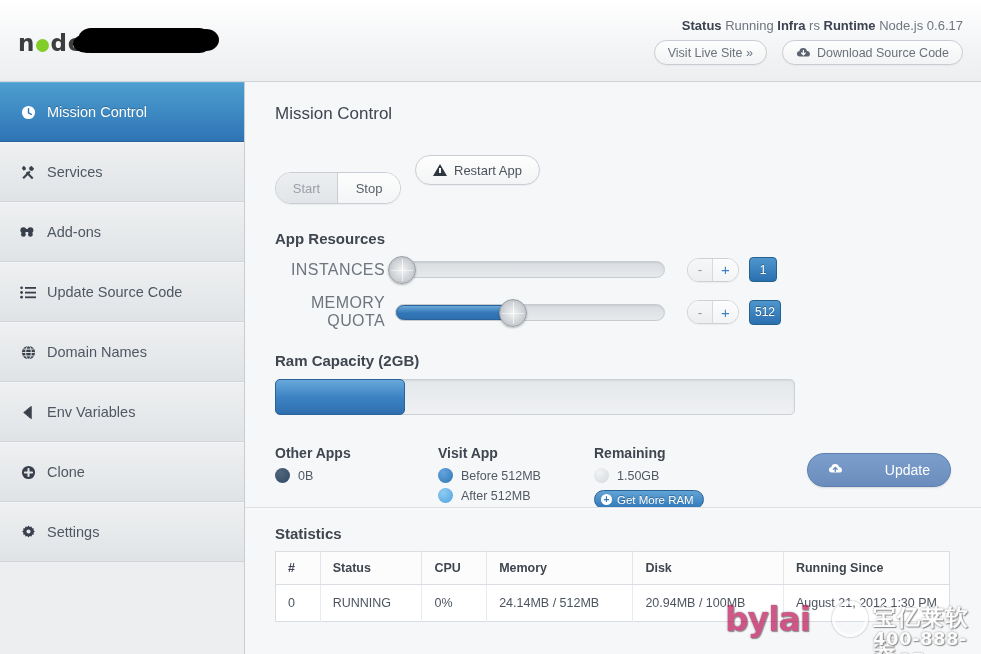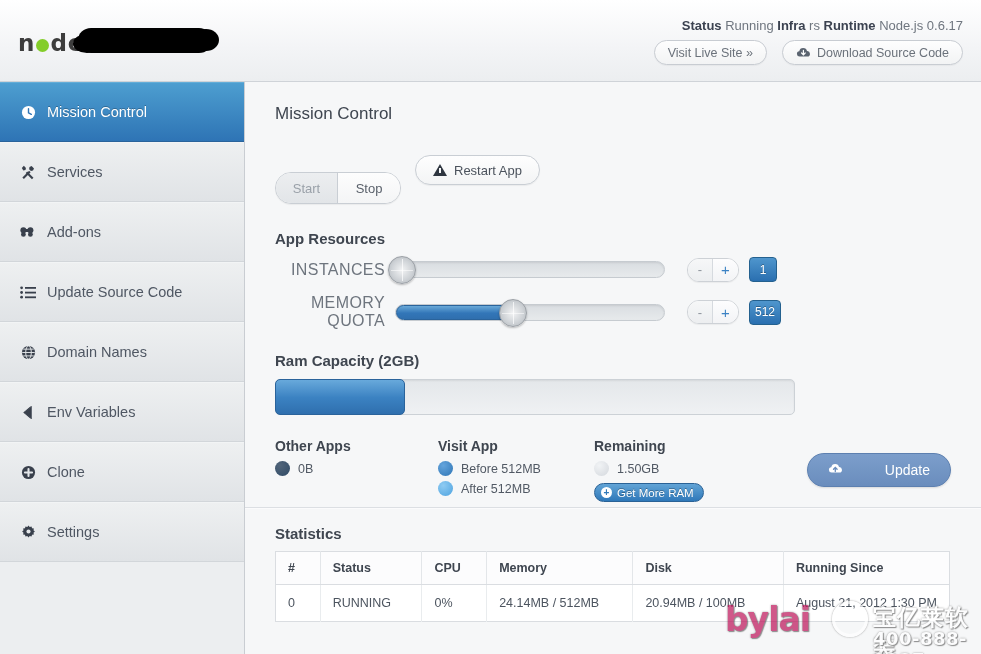"Other Apps" .legend { margin-top: 23px -> 30px }
